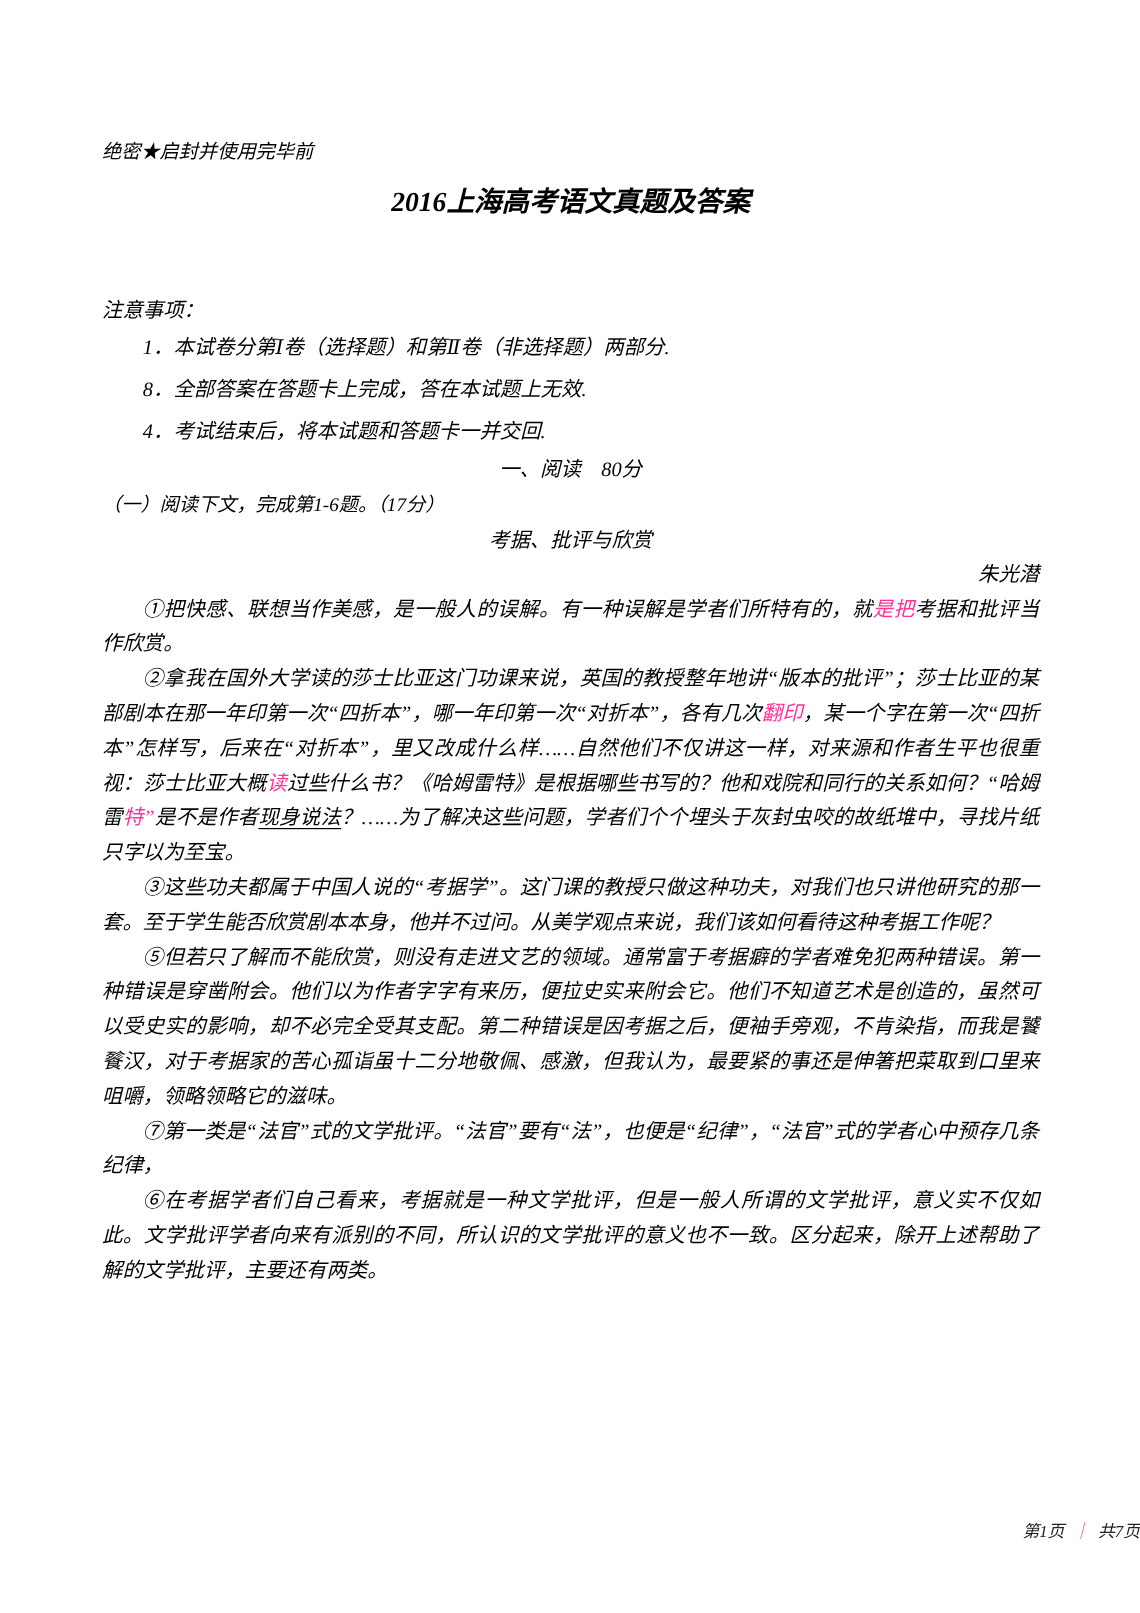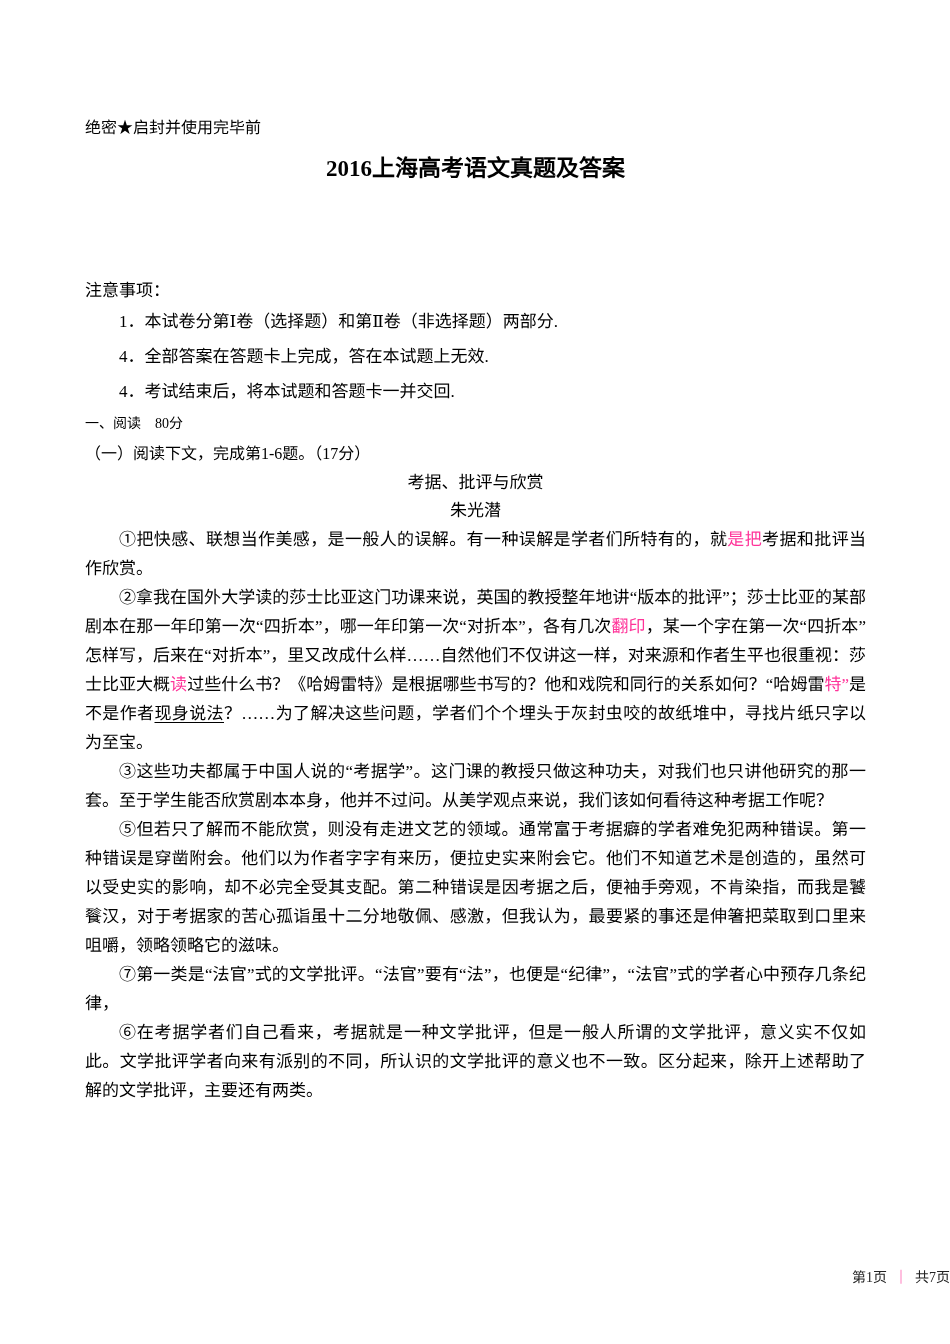"绝密★启封并使用完毕前" .page { font-style: none -> italic }
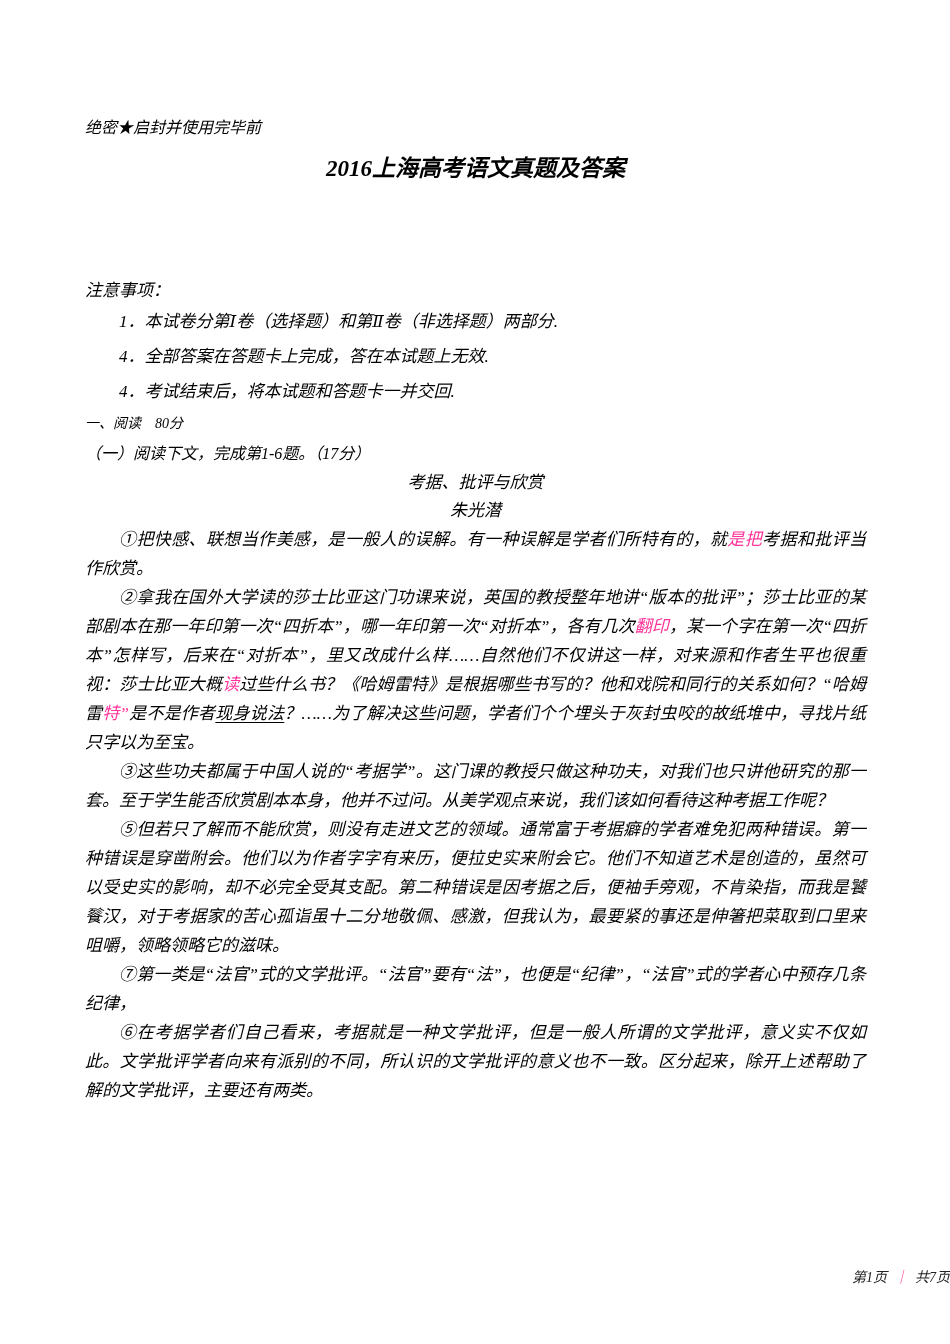"注意事项：" .notice-heading { margin-top: 92px -> 60px }
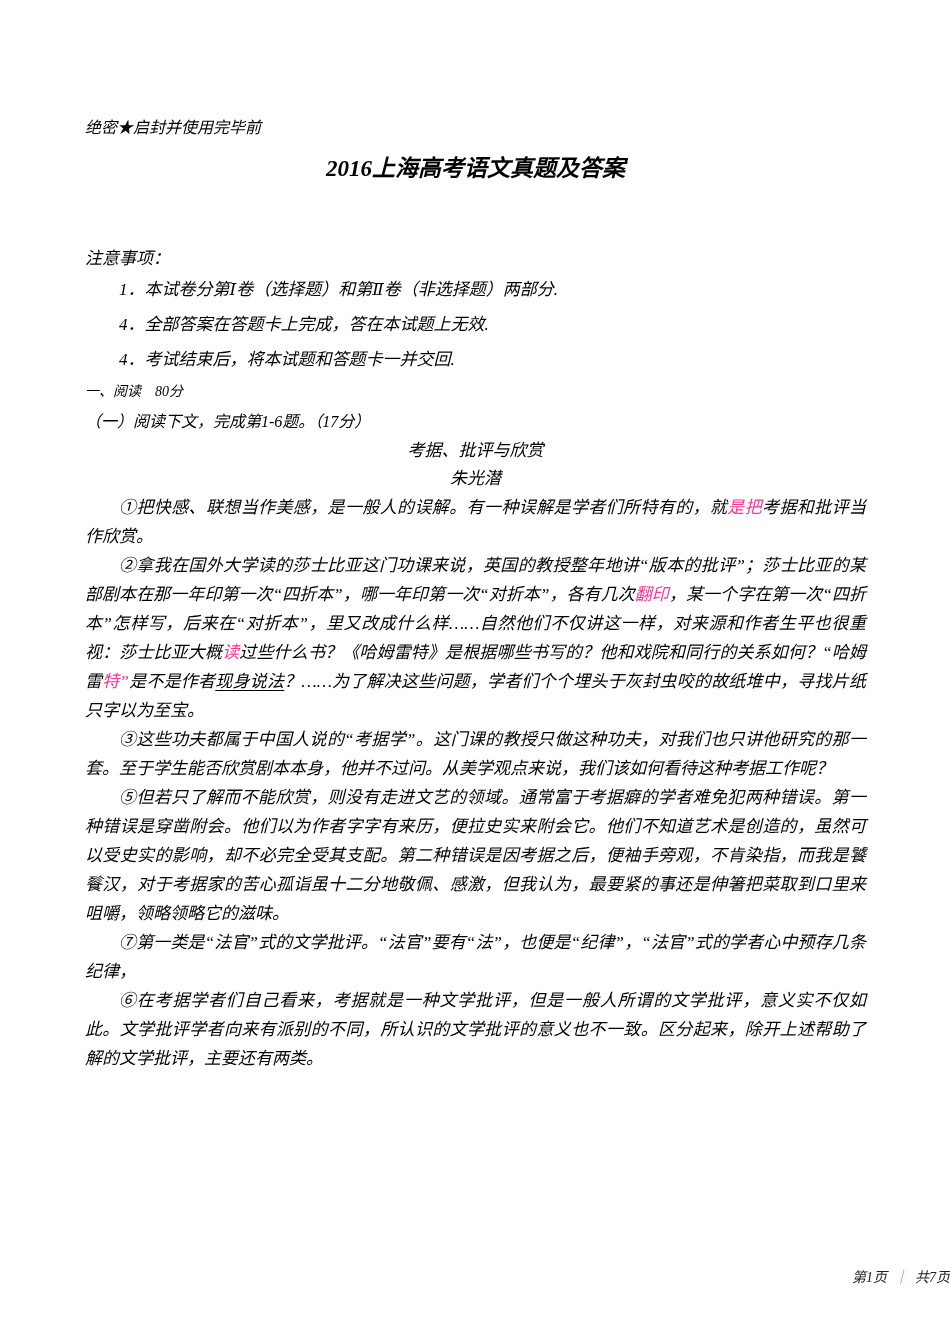"4．全部答案在答题卡上完成，答在本试题上无效." div.notice-item { text: 4 -> 8 }
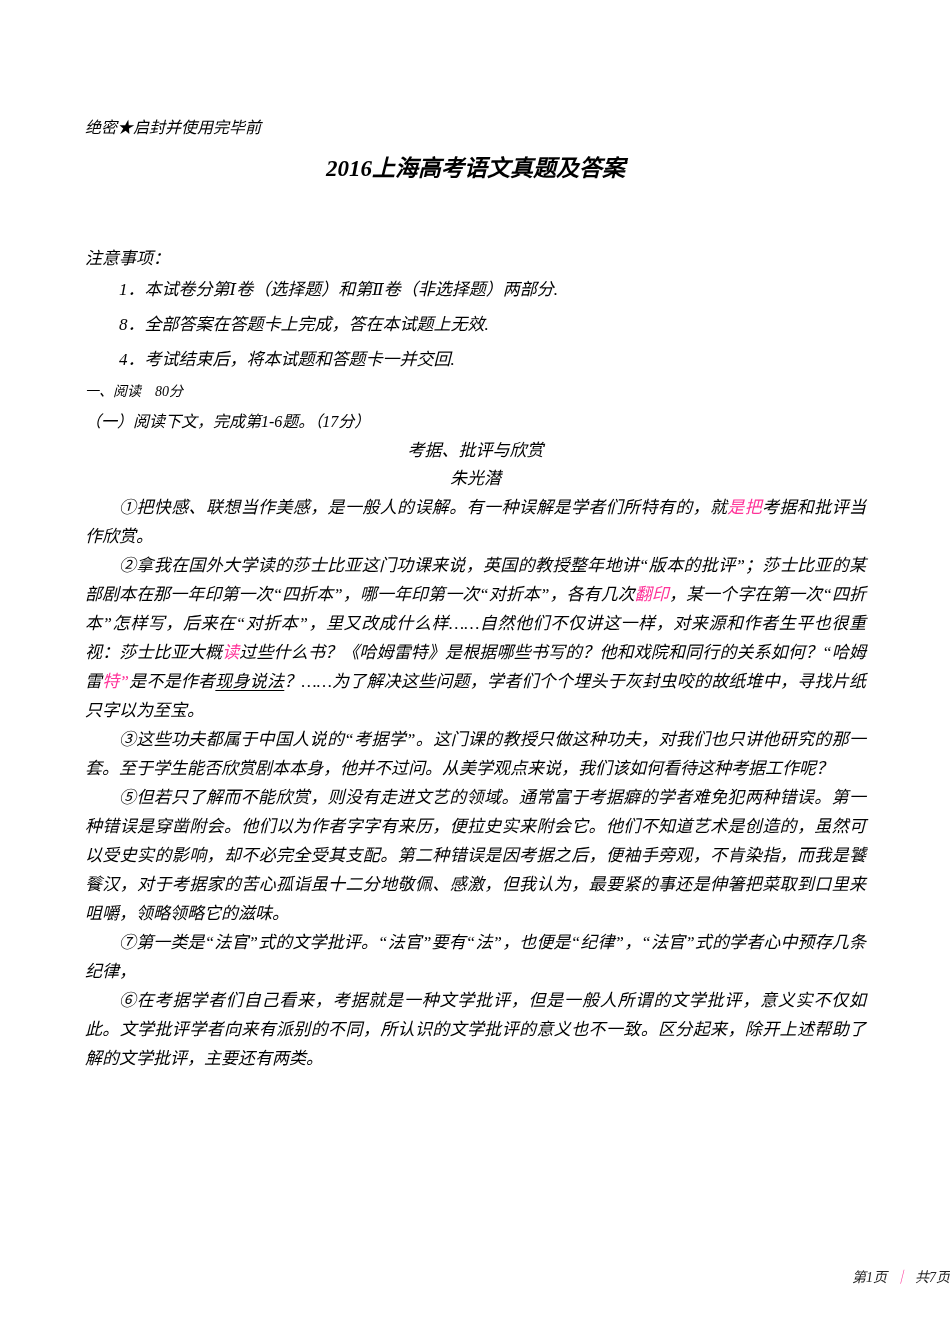"一、阅读 80分" .part-heading { font-size: 14px -> 17px; text-align: left -> center }
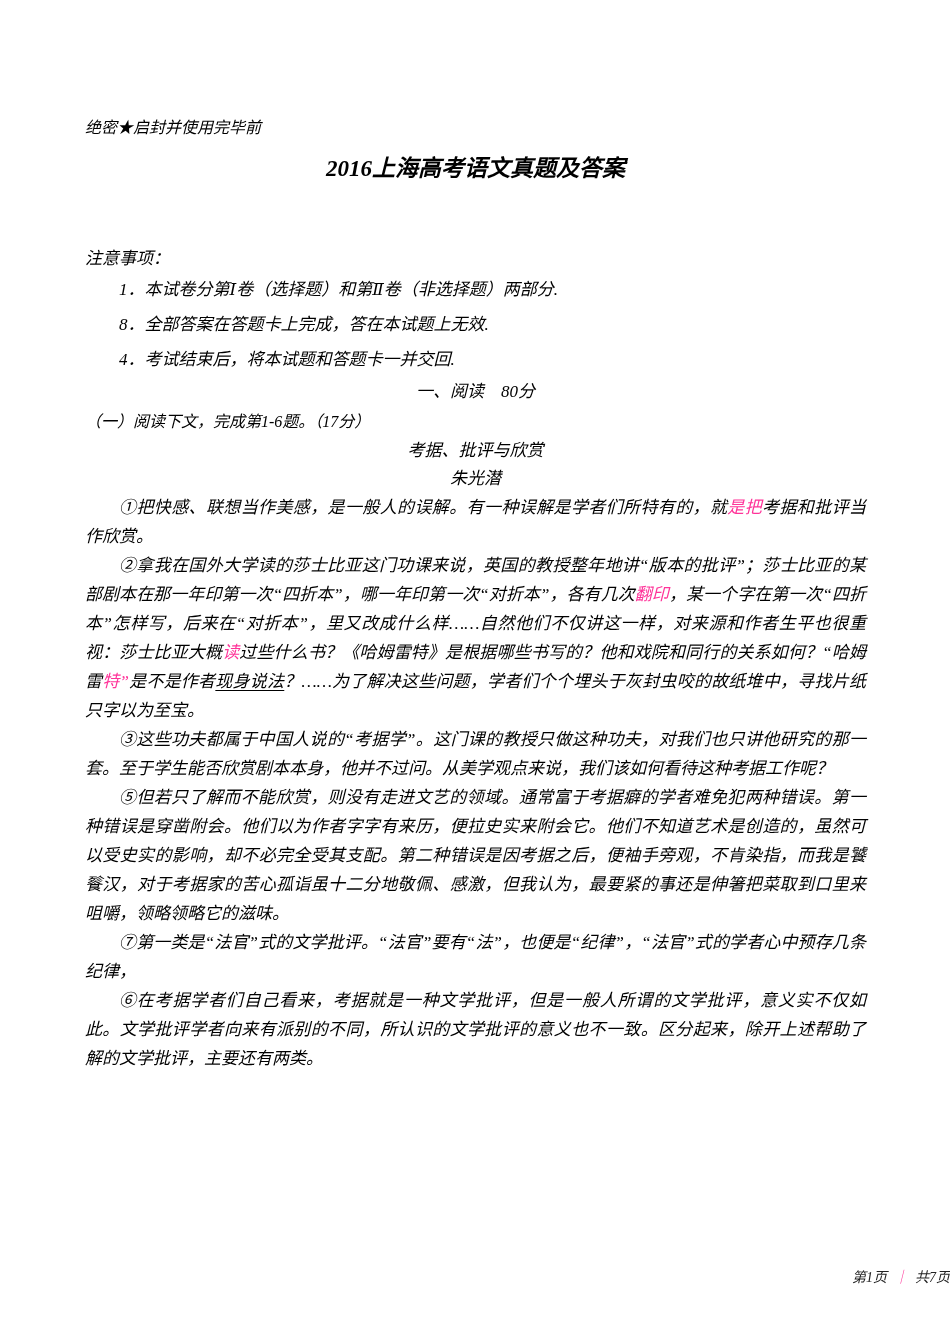"朱光潜" .article-author { text-align: center -> right }
